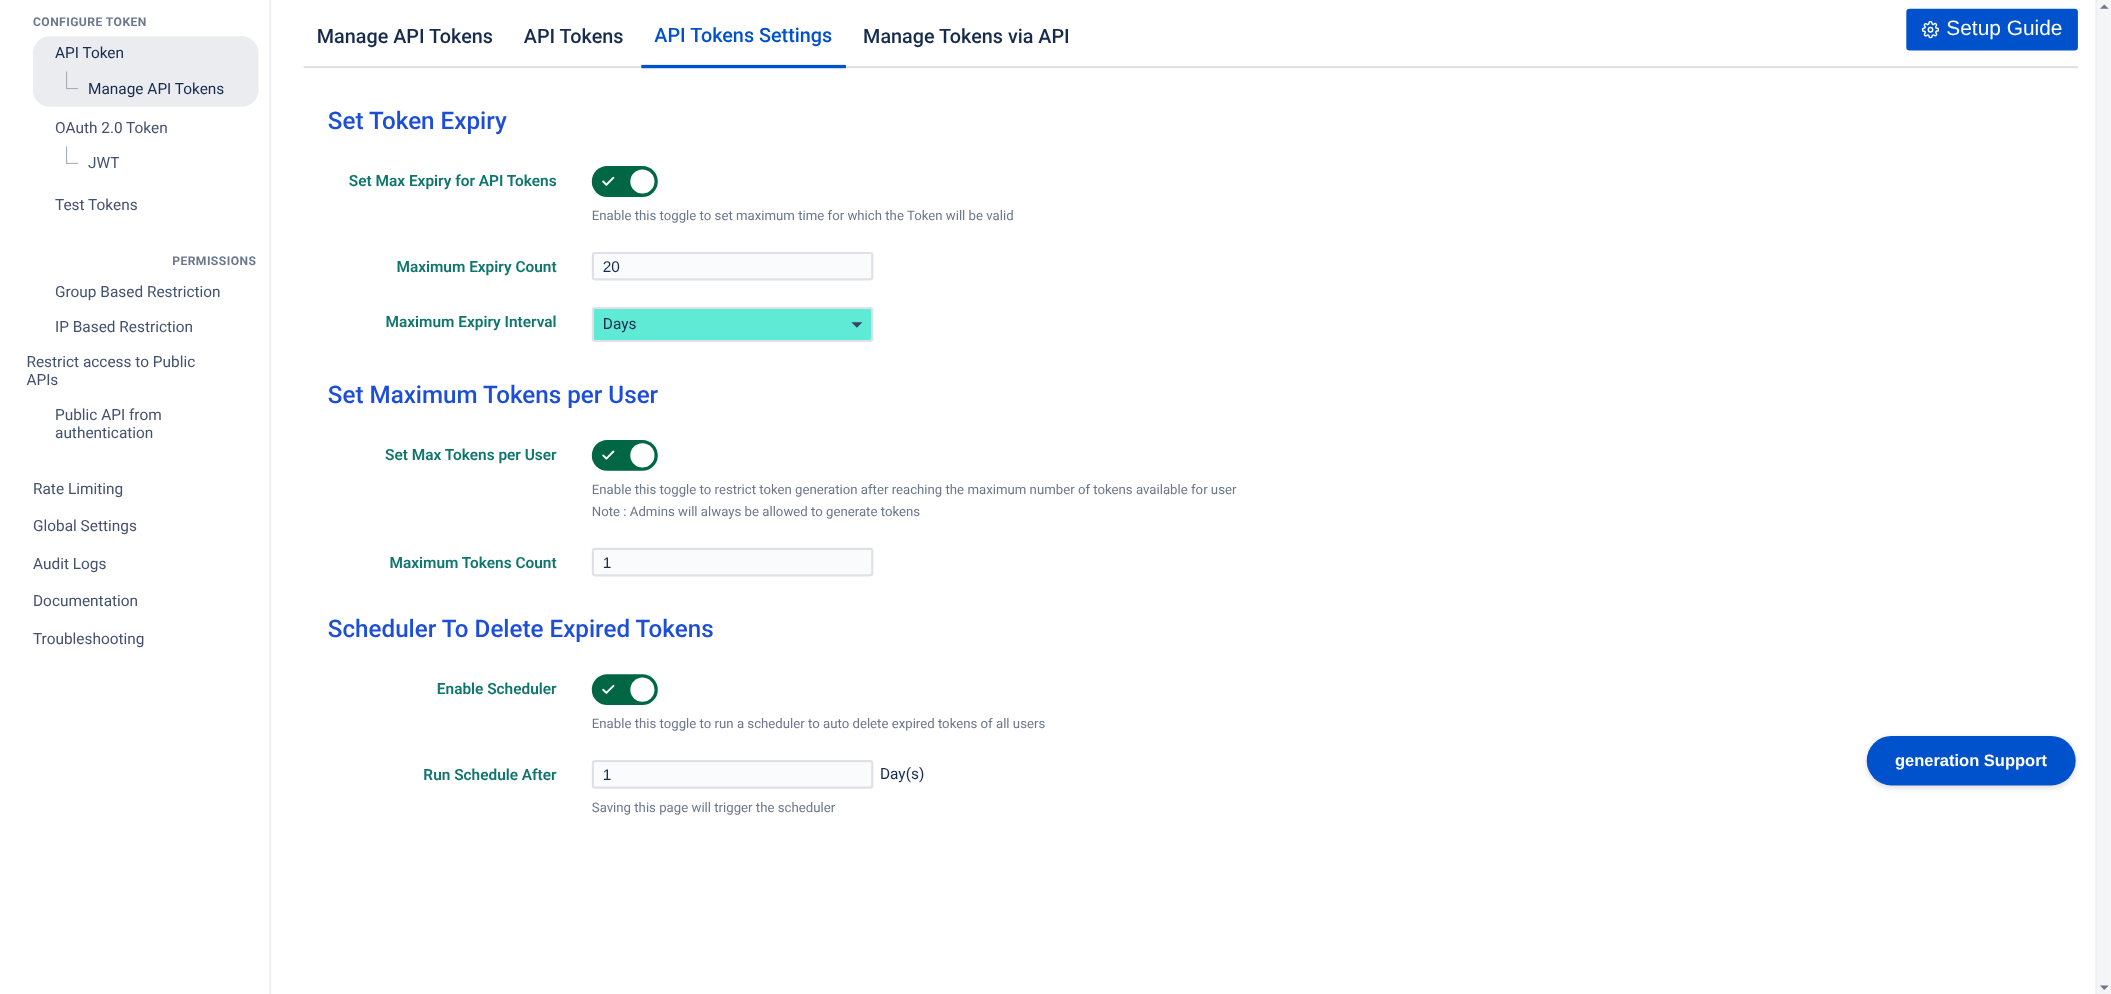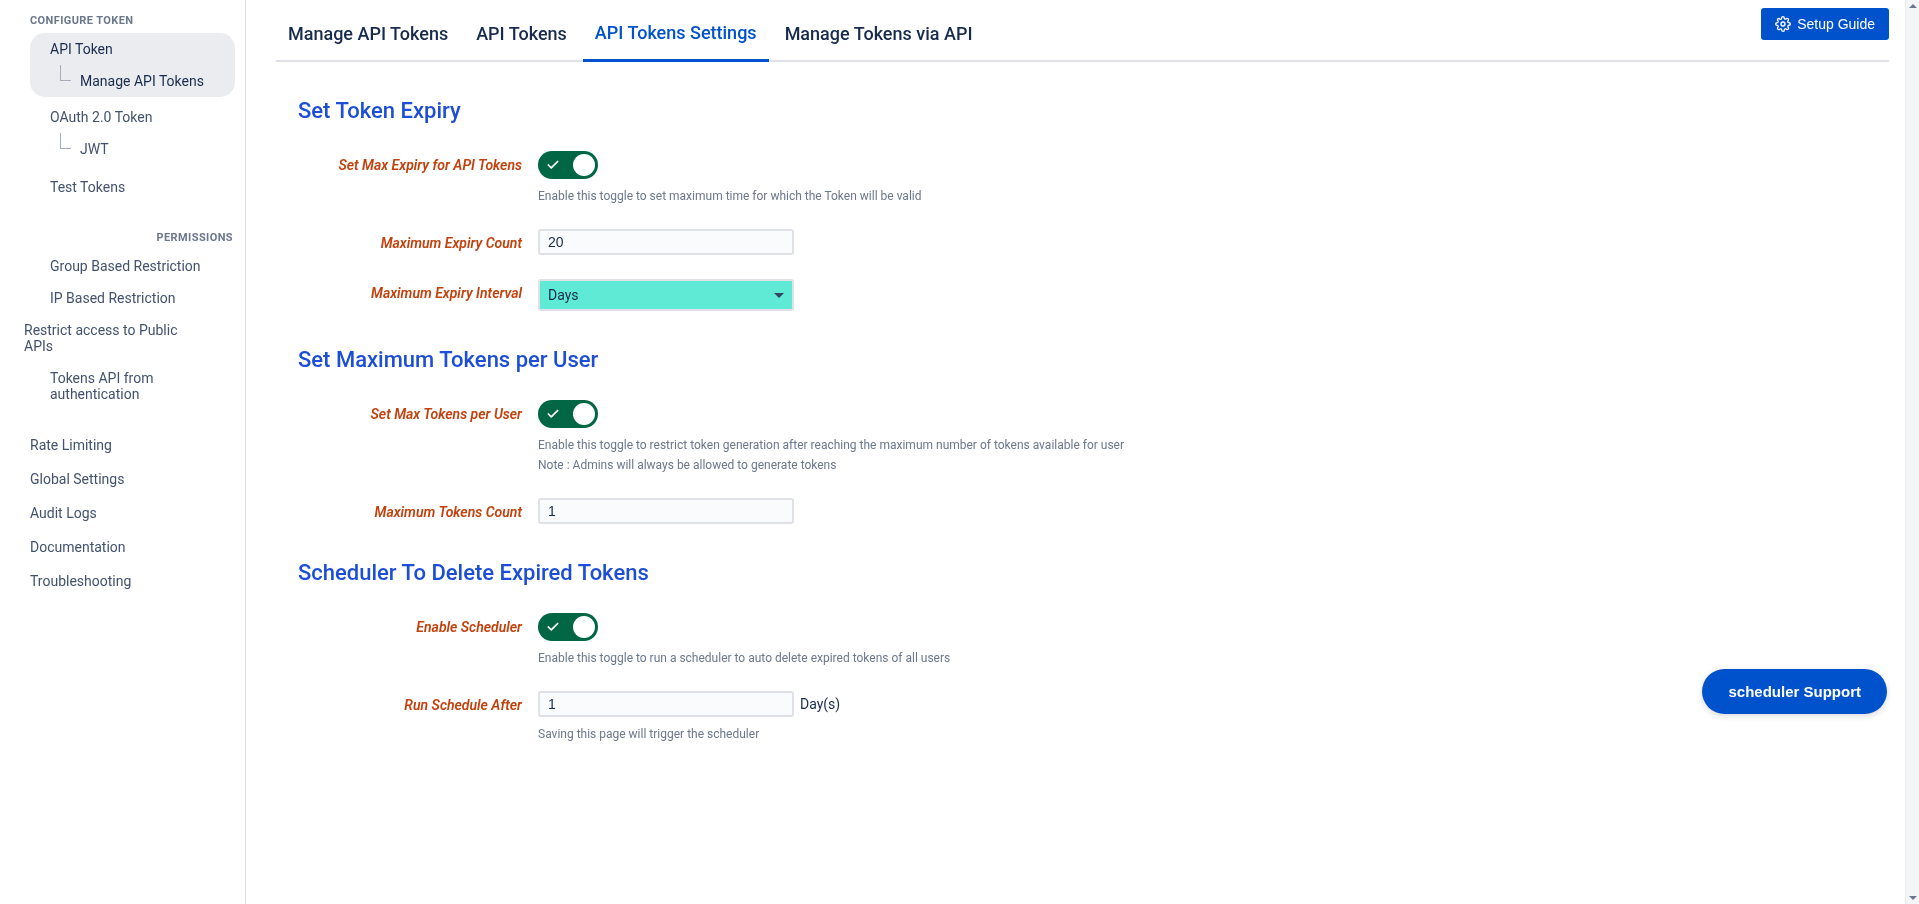"Setup Guide" .setup-btn { font-size: 14px -> 19px }
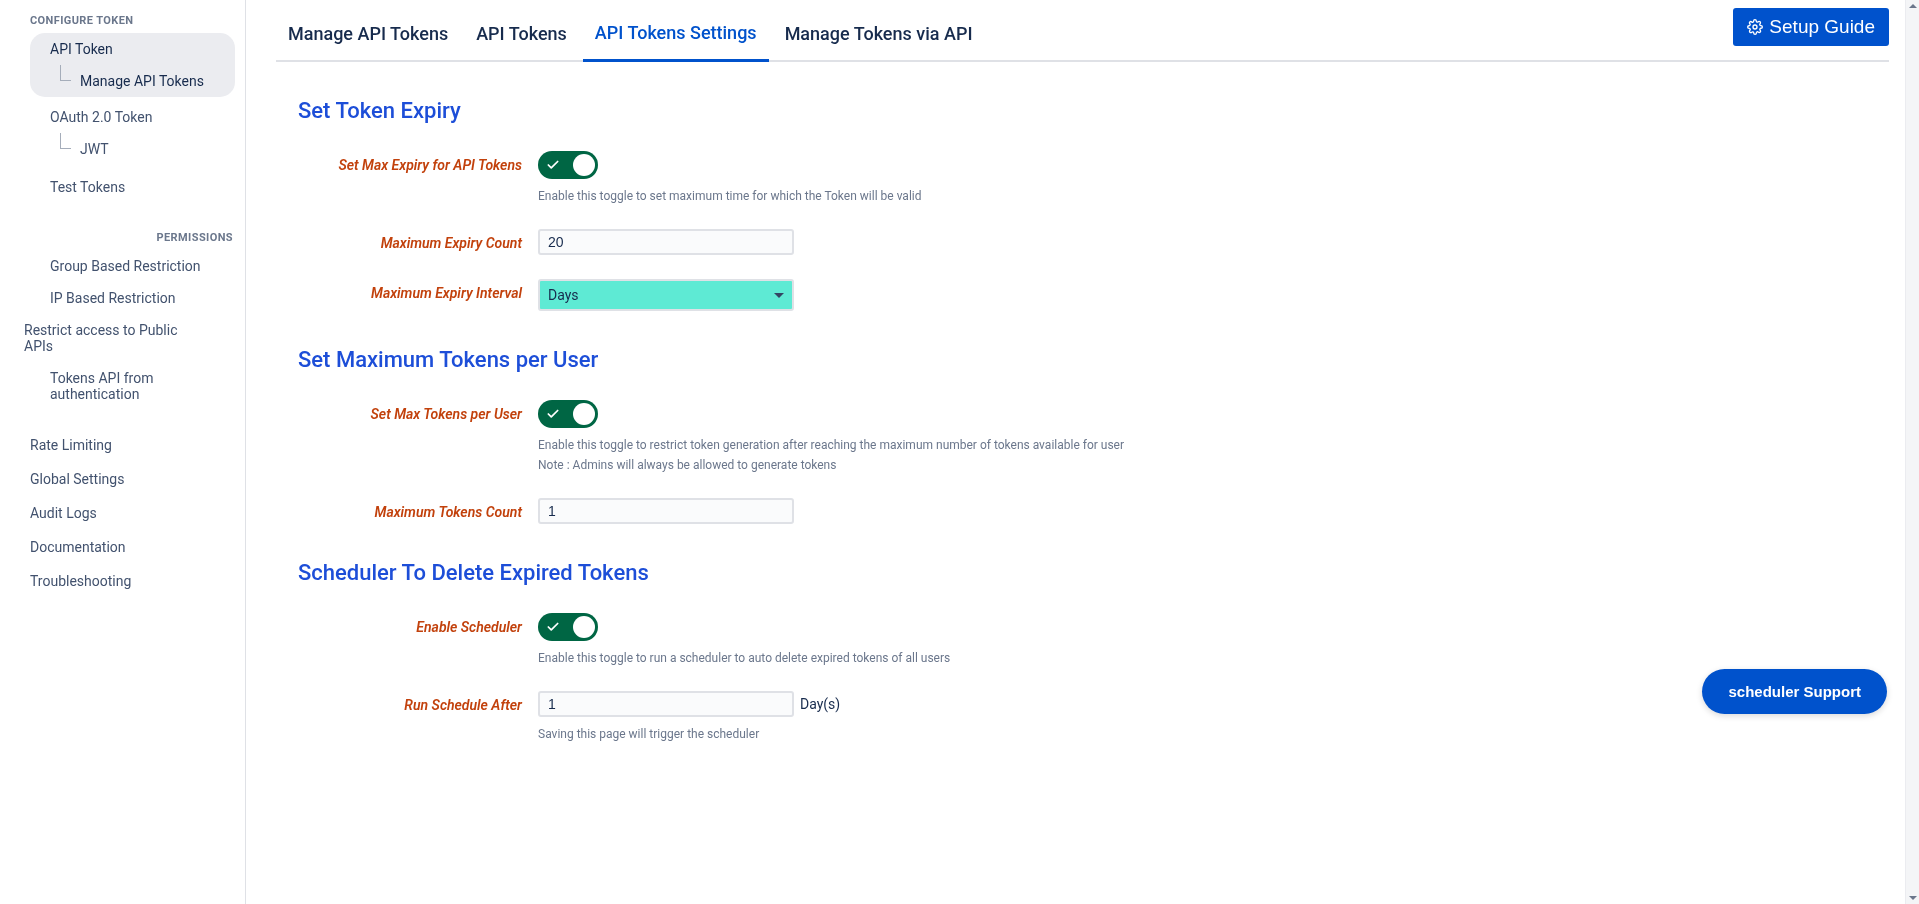"Set Max Expiry for API" .field-label { color: #c2410c -> #0f766e; font-style: italic -> none; padding-right: 16px -> 32px }
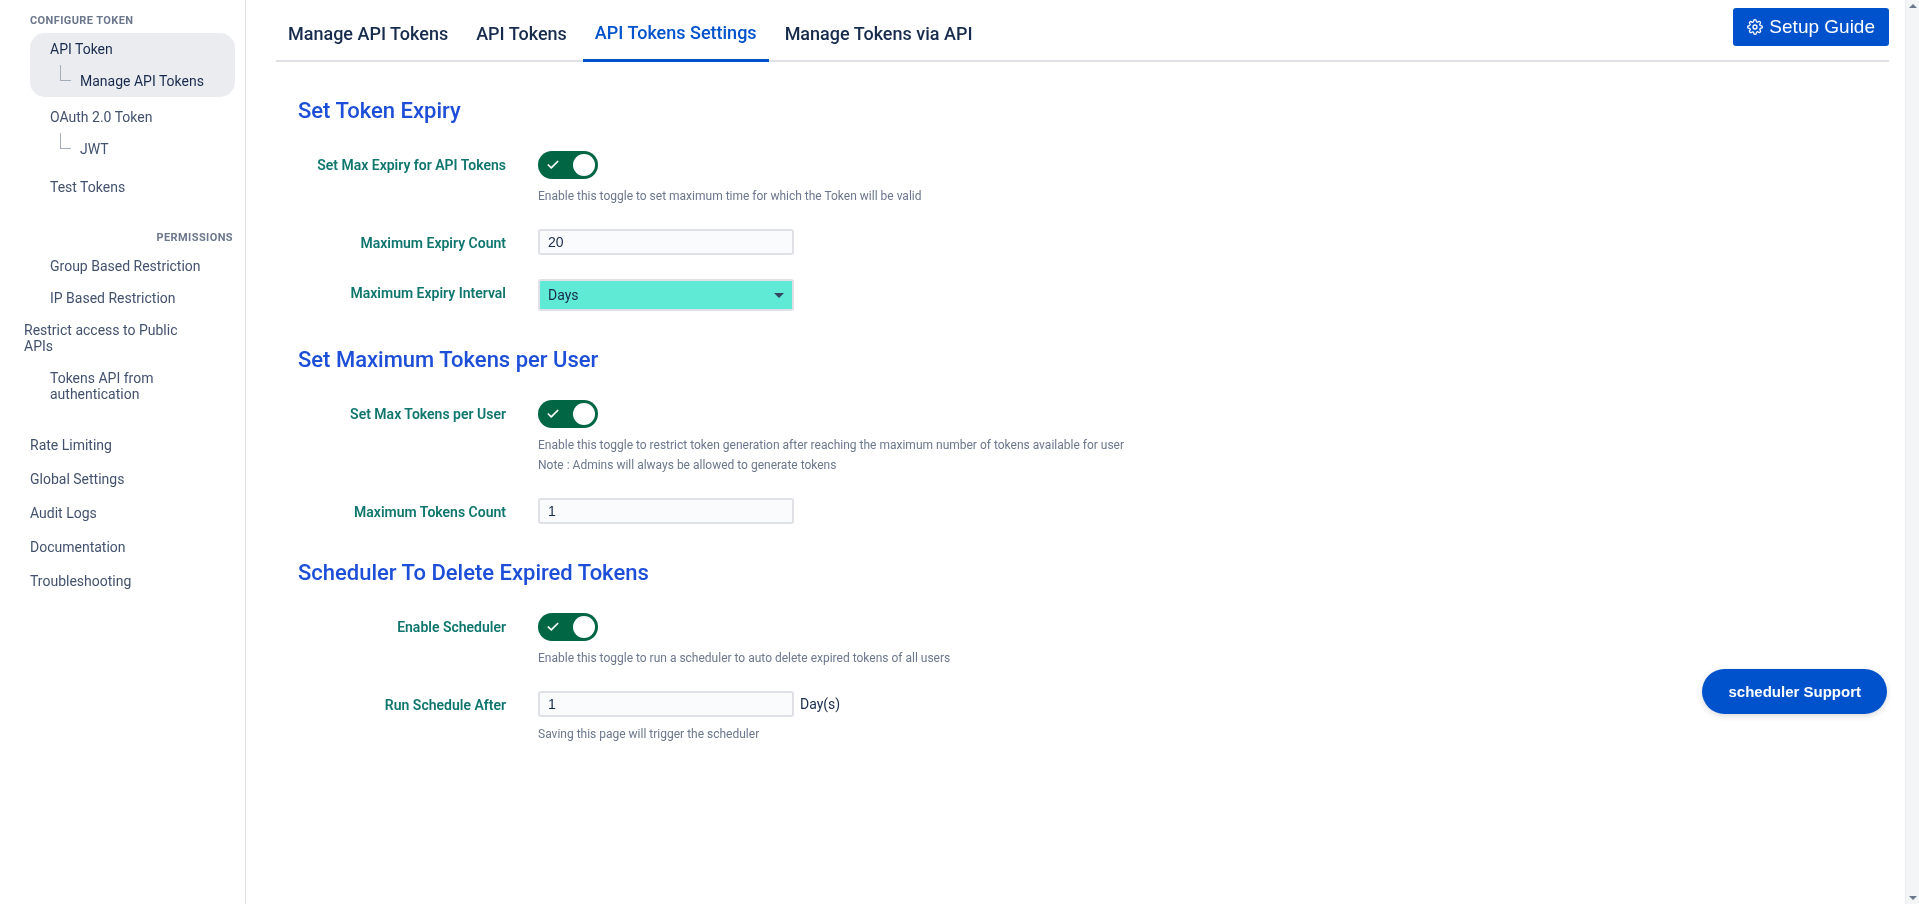"Tokens API from authentication" div.sub-item { text: Tokens -> Public }
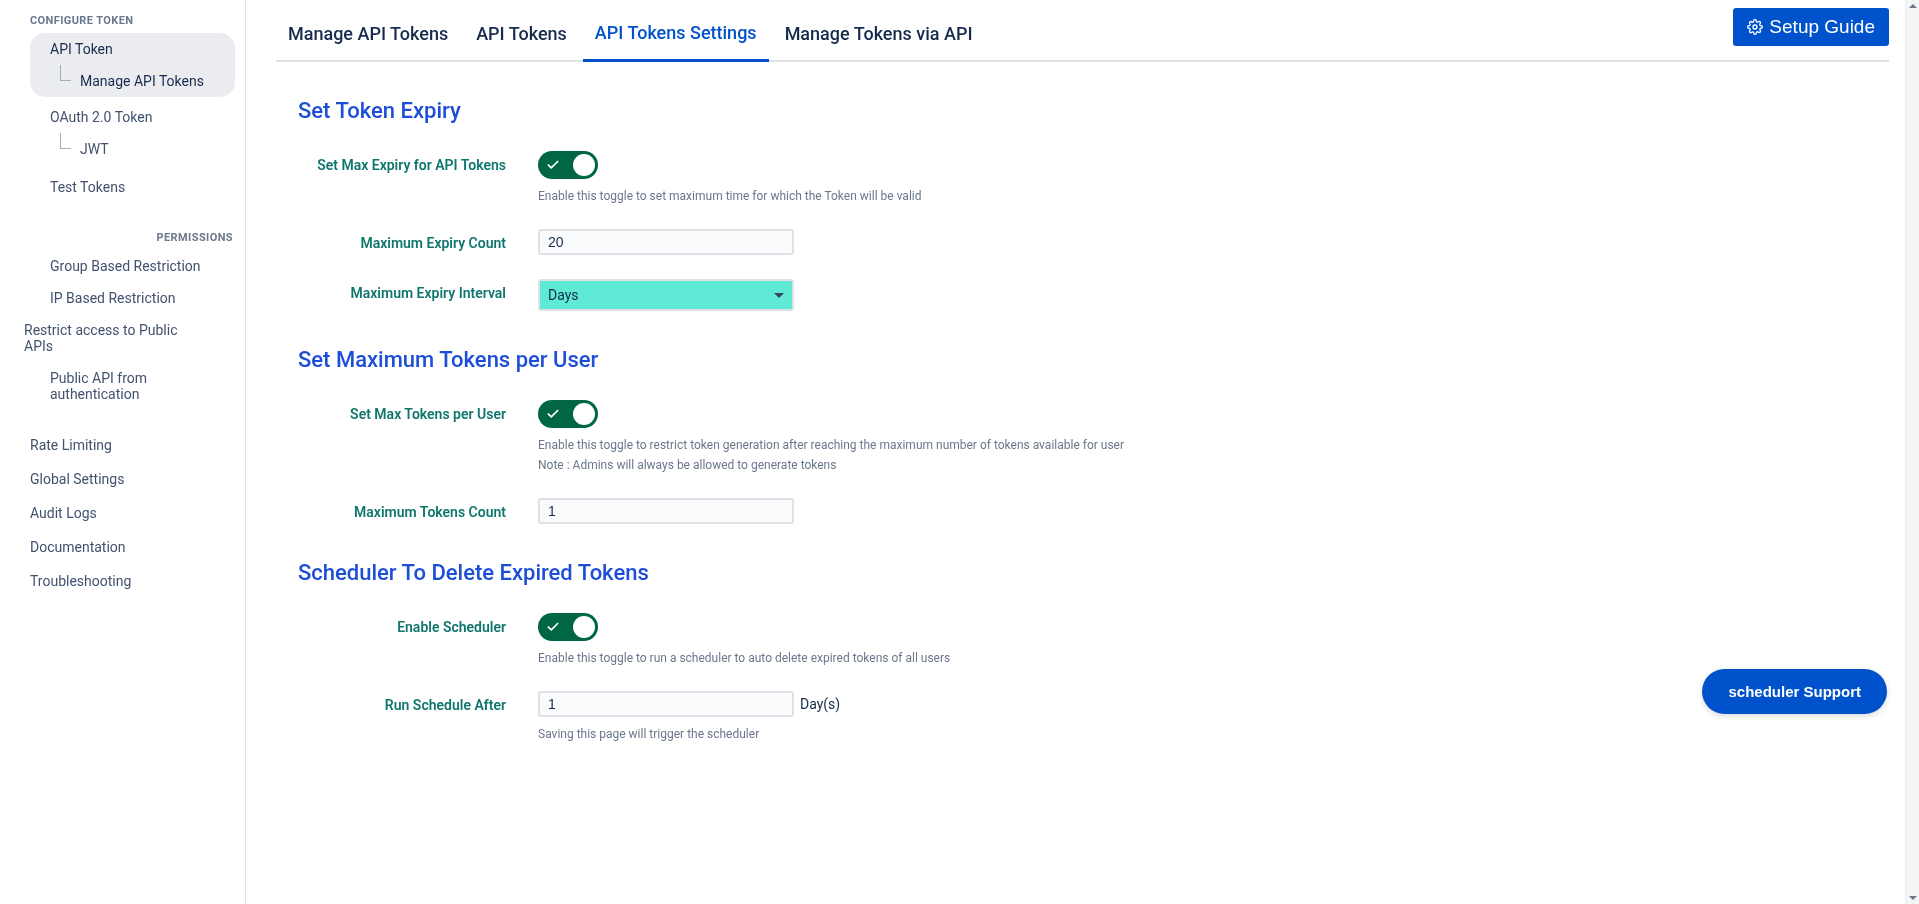"scheduler Support" button.support-btn { text: scheduler -> generation }
